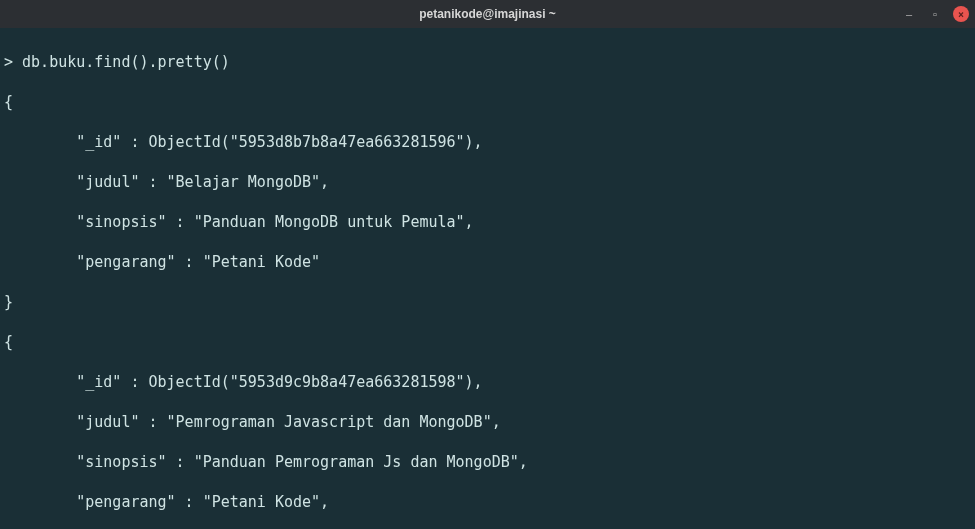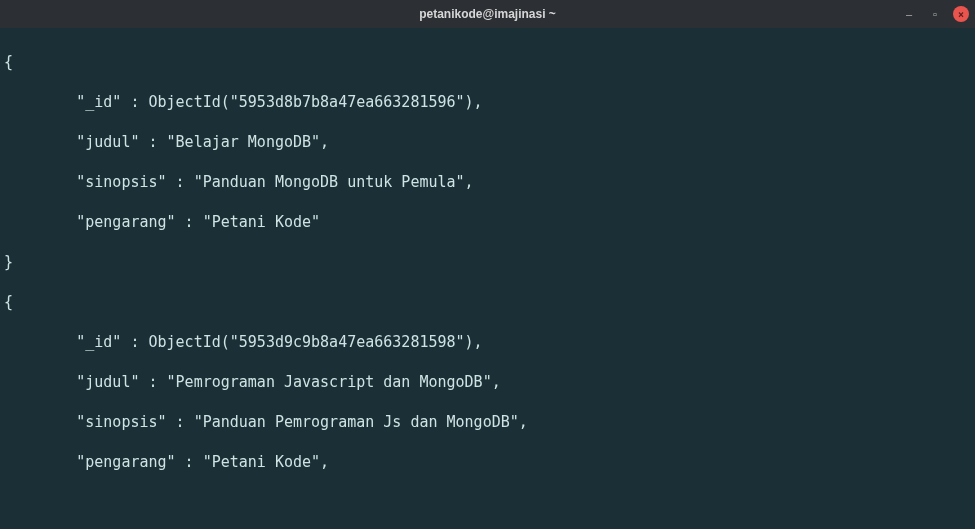"> db.buku.find().pretty()" span.line { html: none -> <span>&gt; db.buku.find().pretty()</span> }
